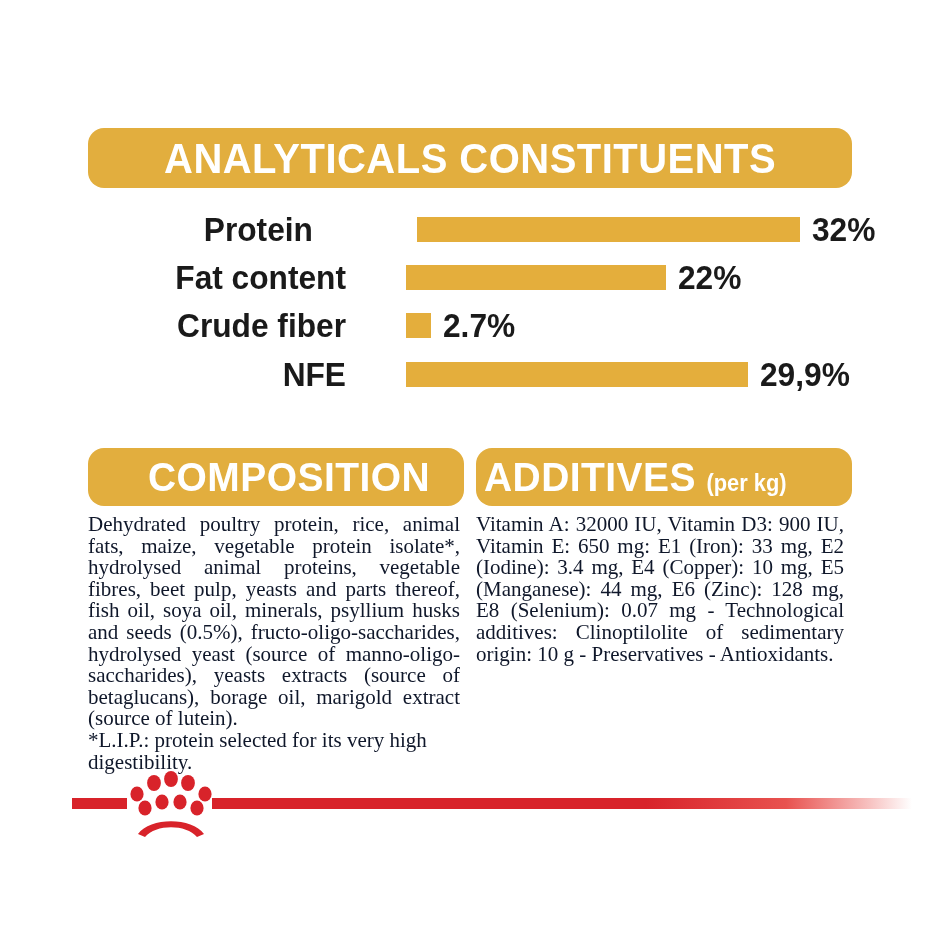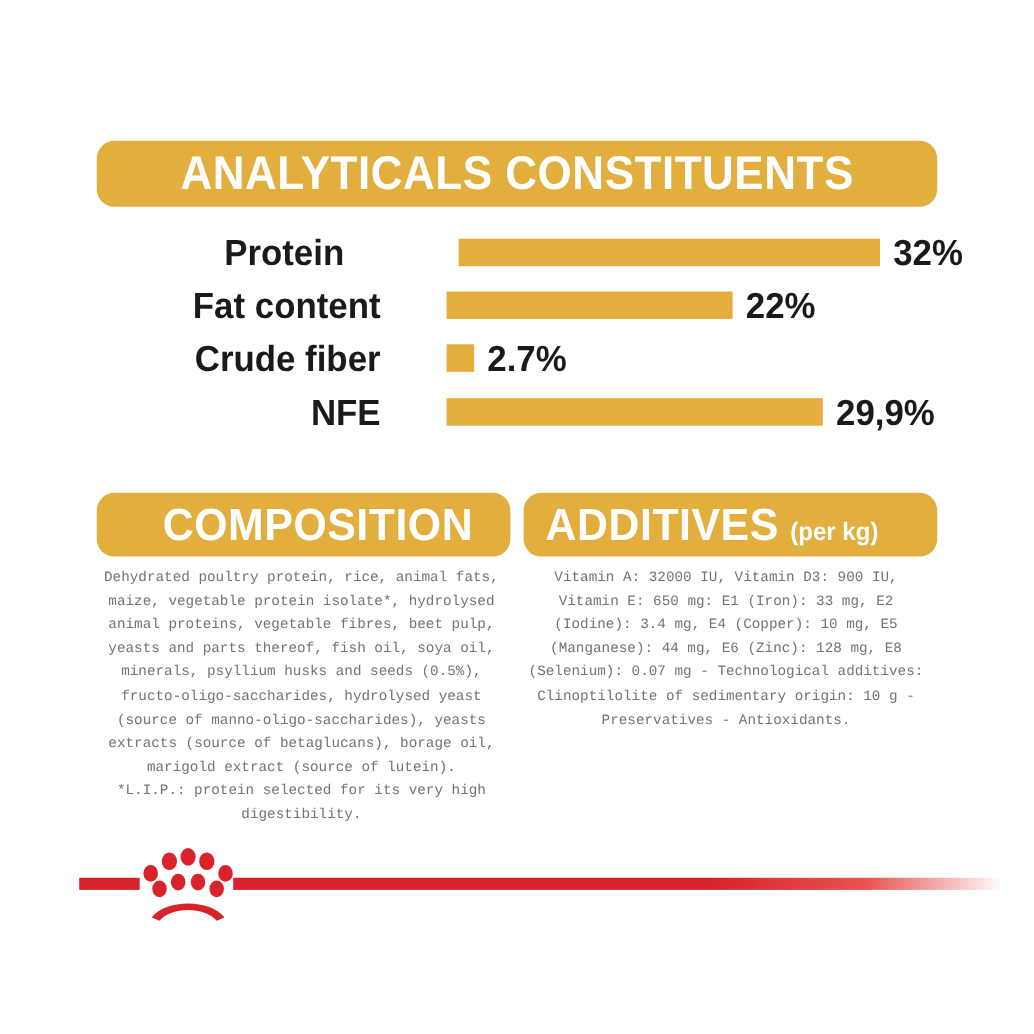"ADDITIVES" #additives-banner { padding-left: 20px -> 8px }
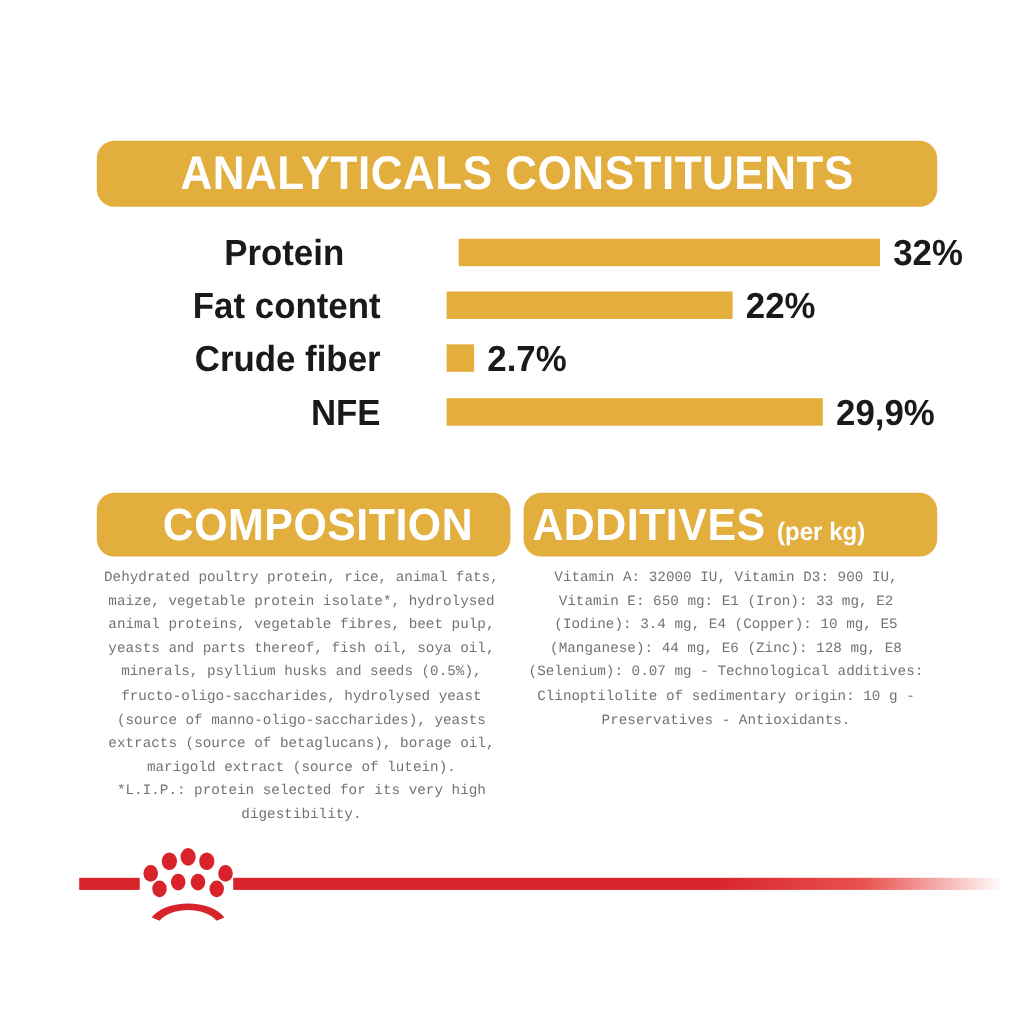"Dehydrated poultry protein, rice, animal" .body-panel { color: #737373 -> #0f172a; font-family: Liberation Mono, monospace -> Liberation Serif, serif; font-size: 13px -> 21px }
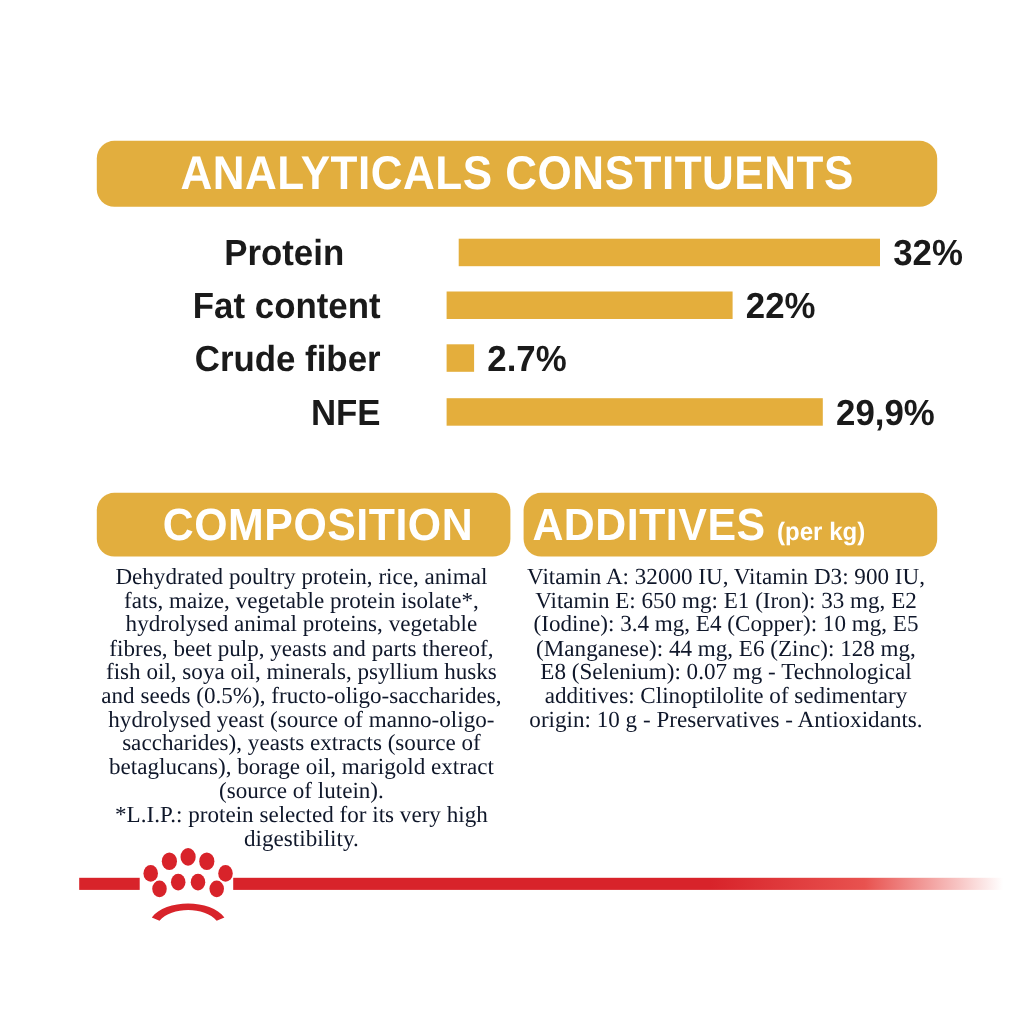"*L.I.P.: protein selected for its" .body-panel p { text-align: center -> none }
